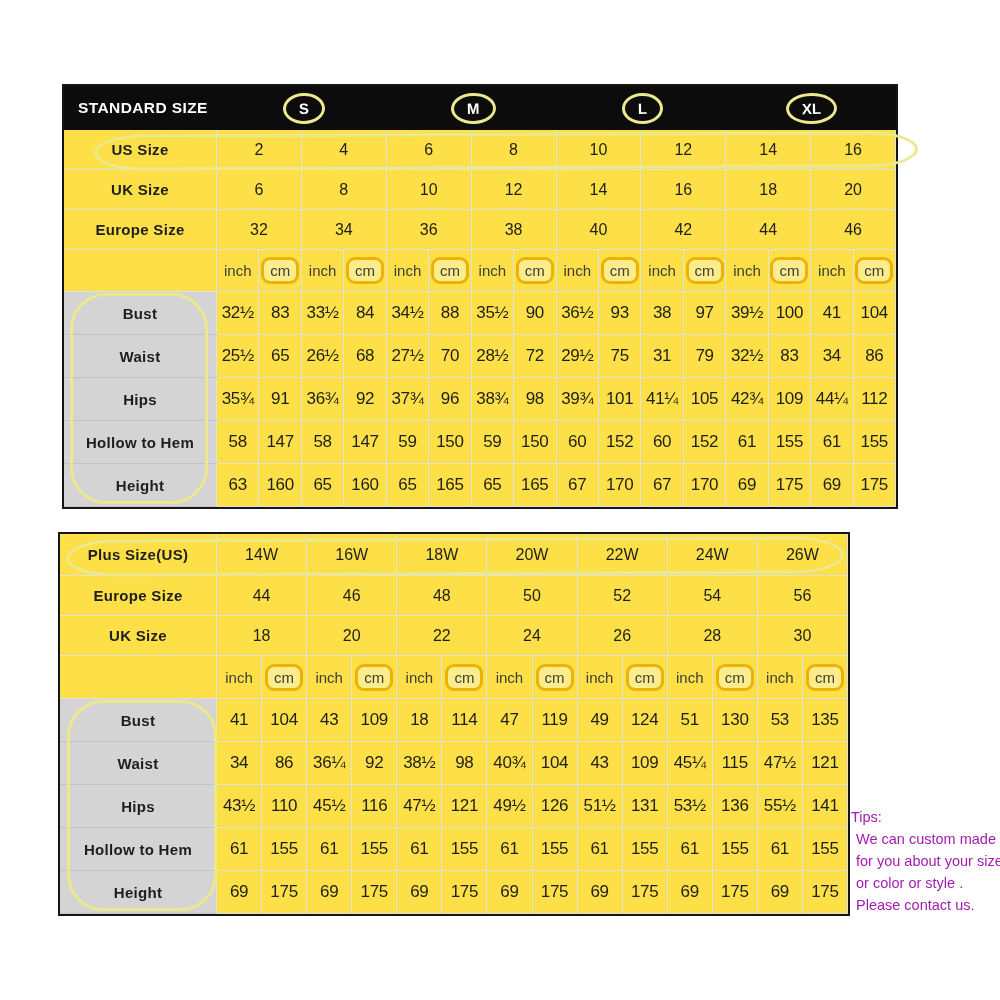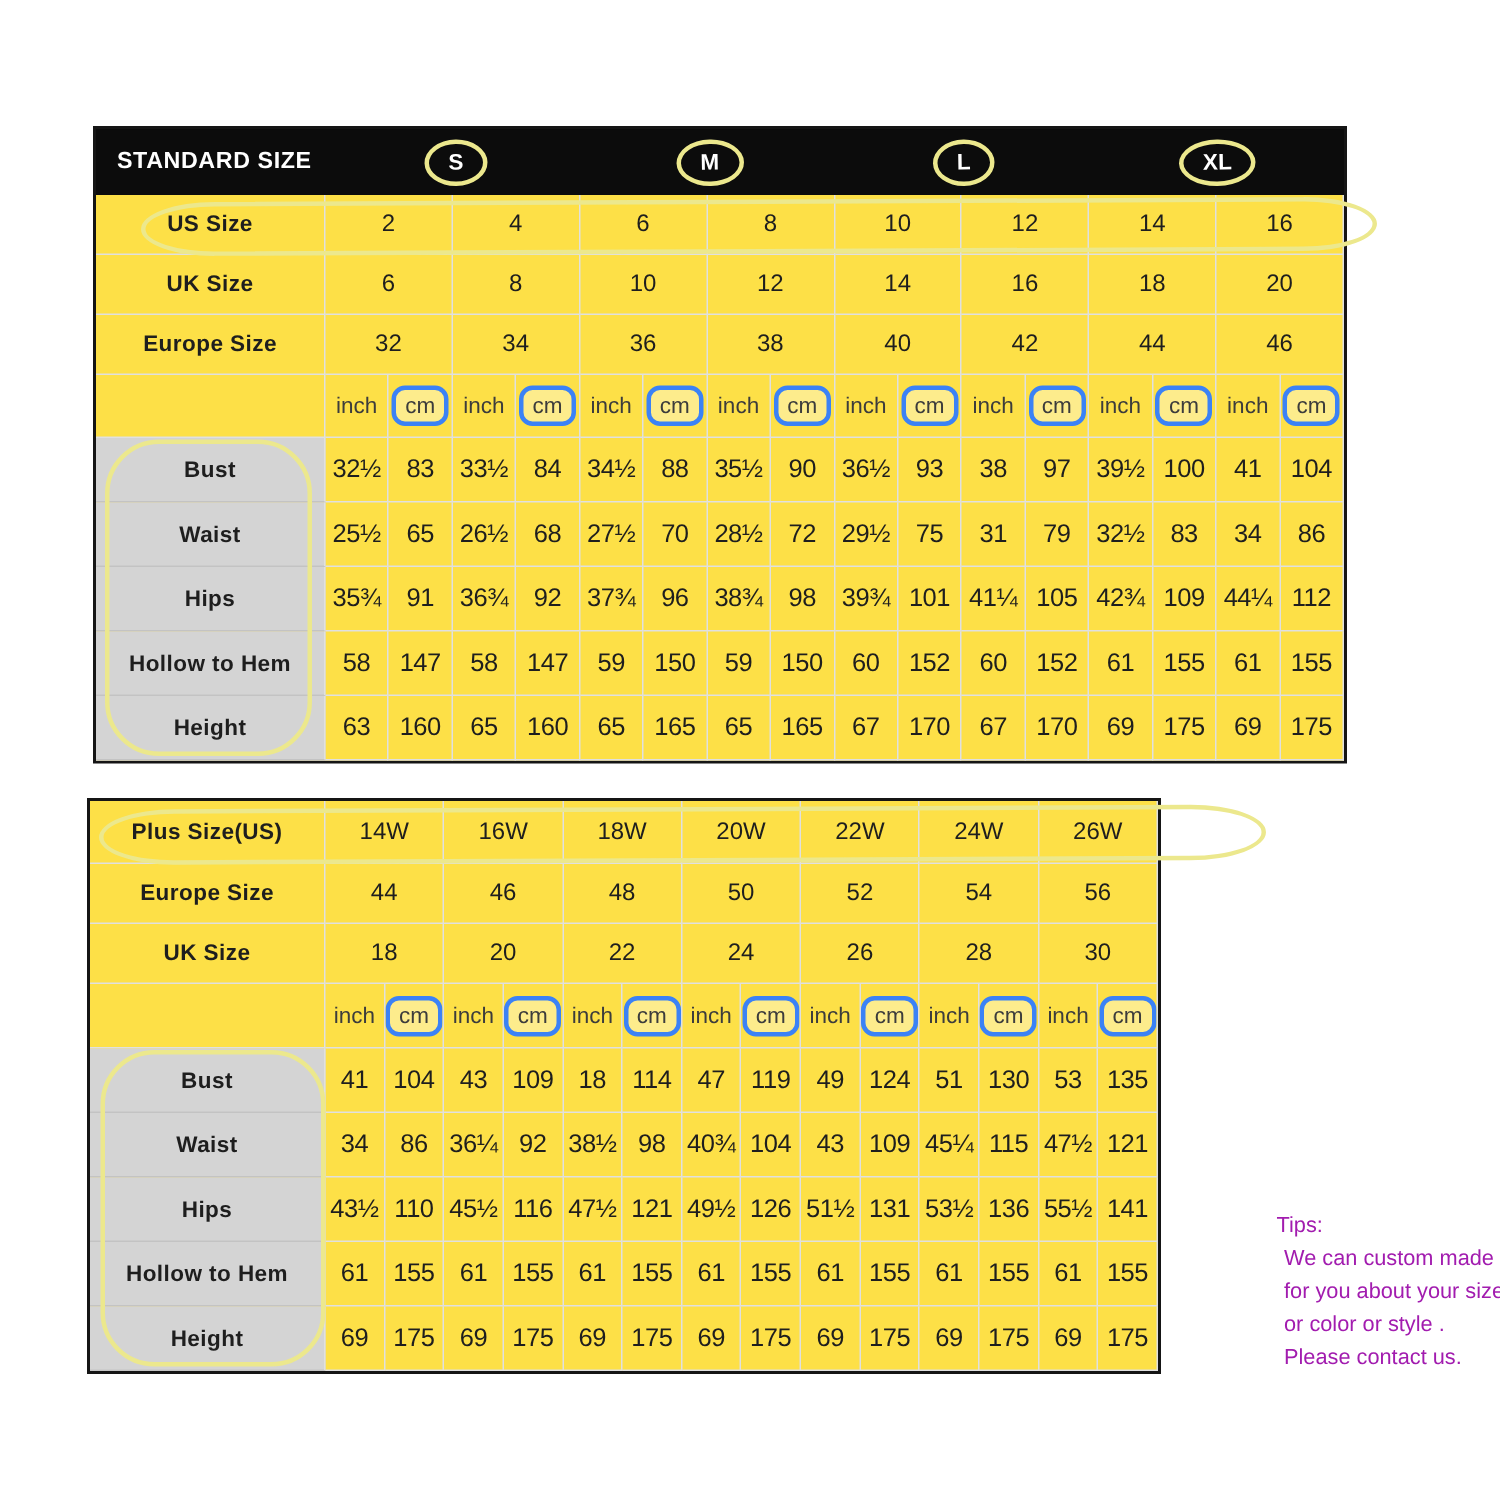"cm" .cm-badge { border: 3px solid #3b82f6 -> 3px solid #eab308 }
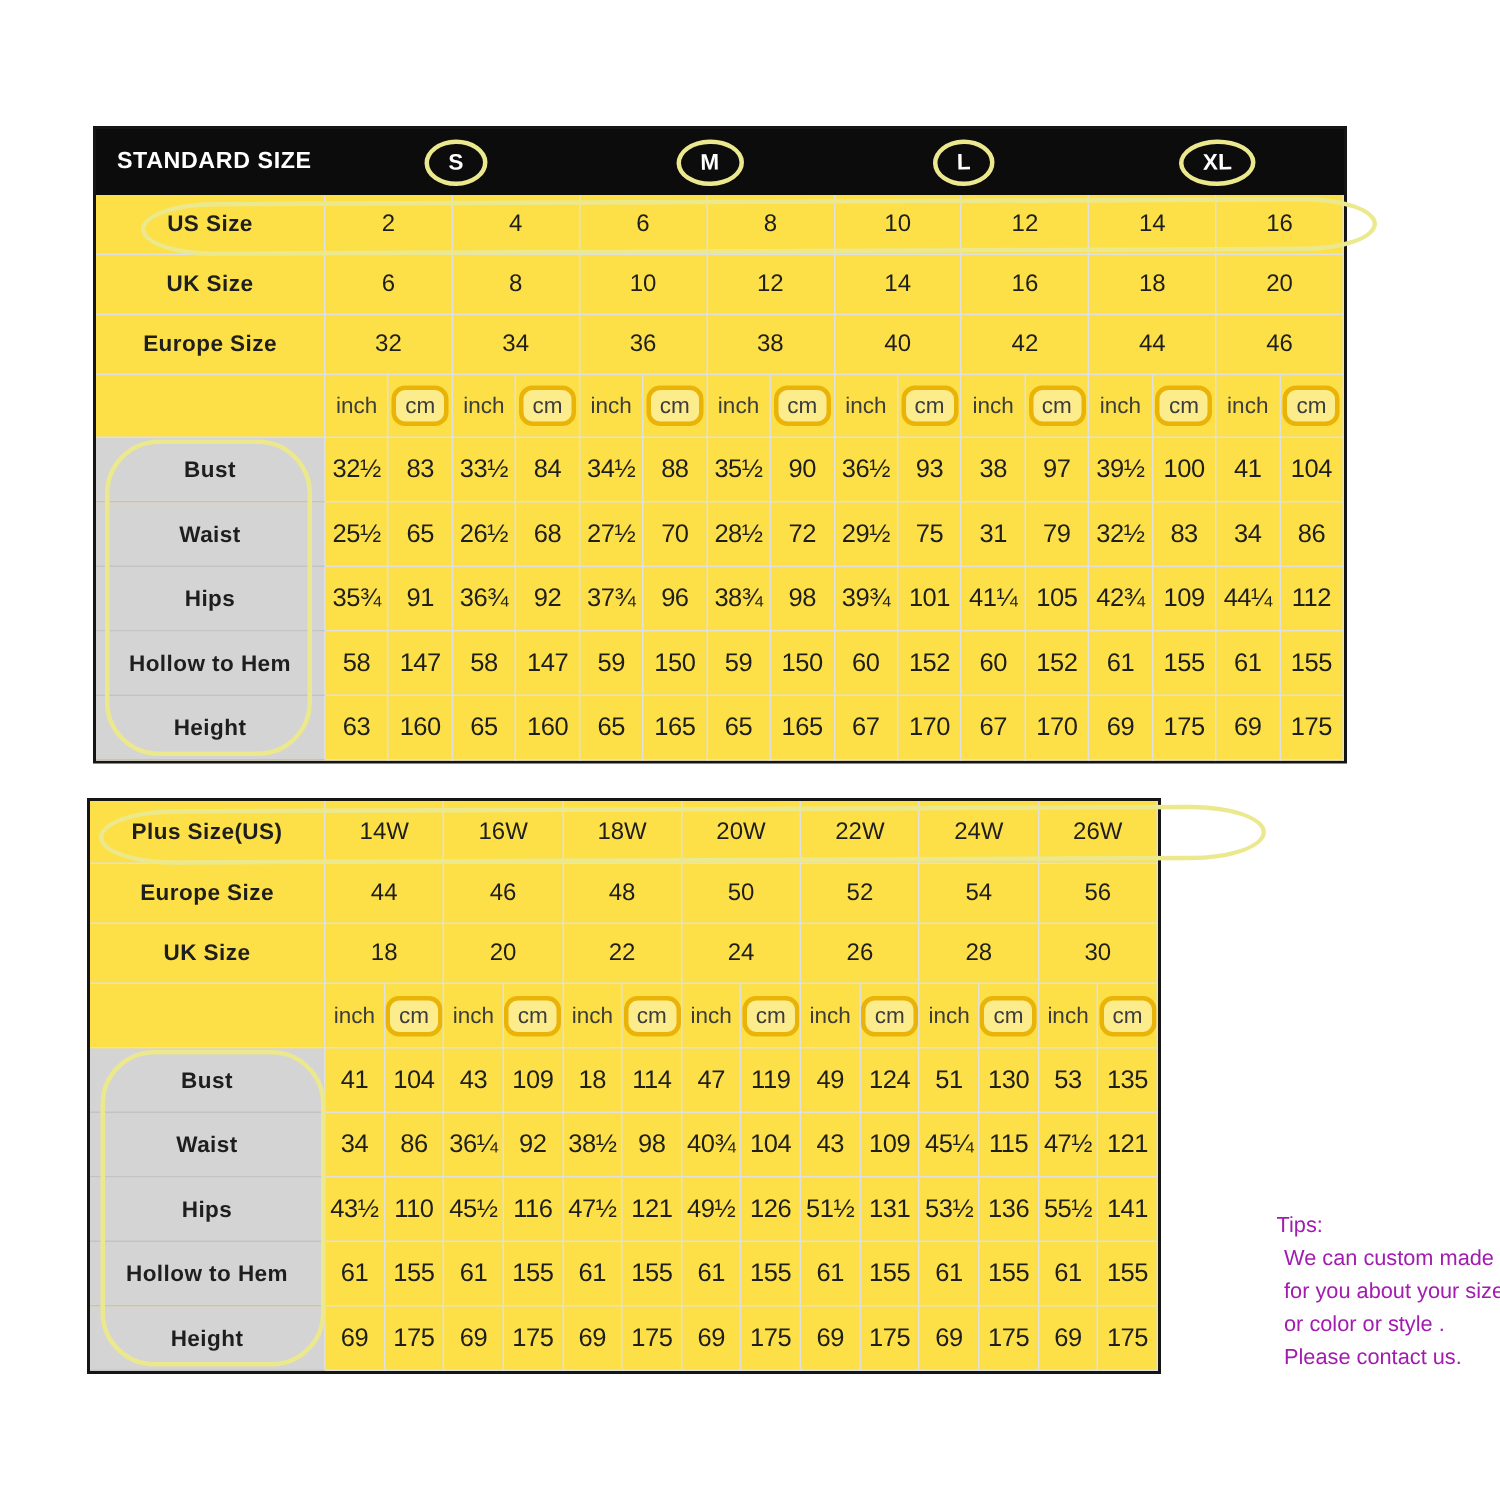"Plus Size(US)" .plus-tbl { width: 716px -> 792px }
